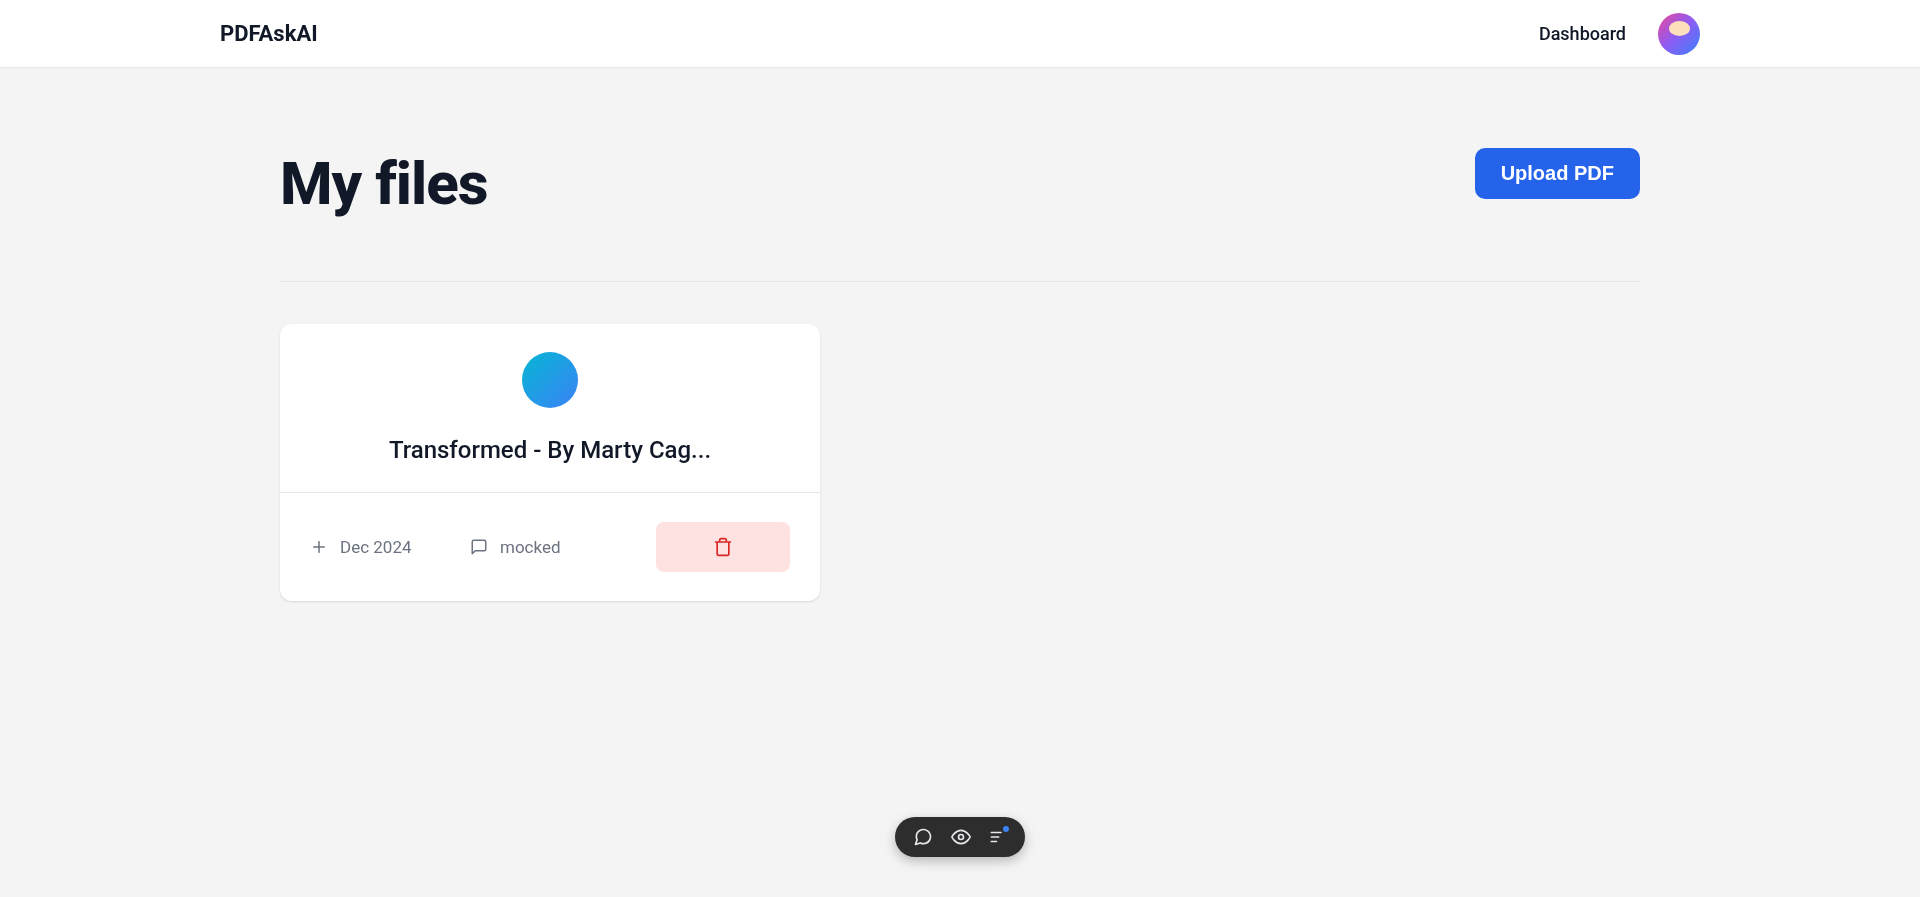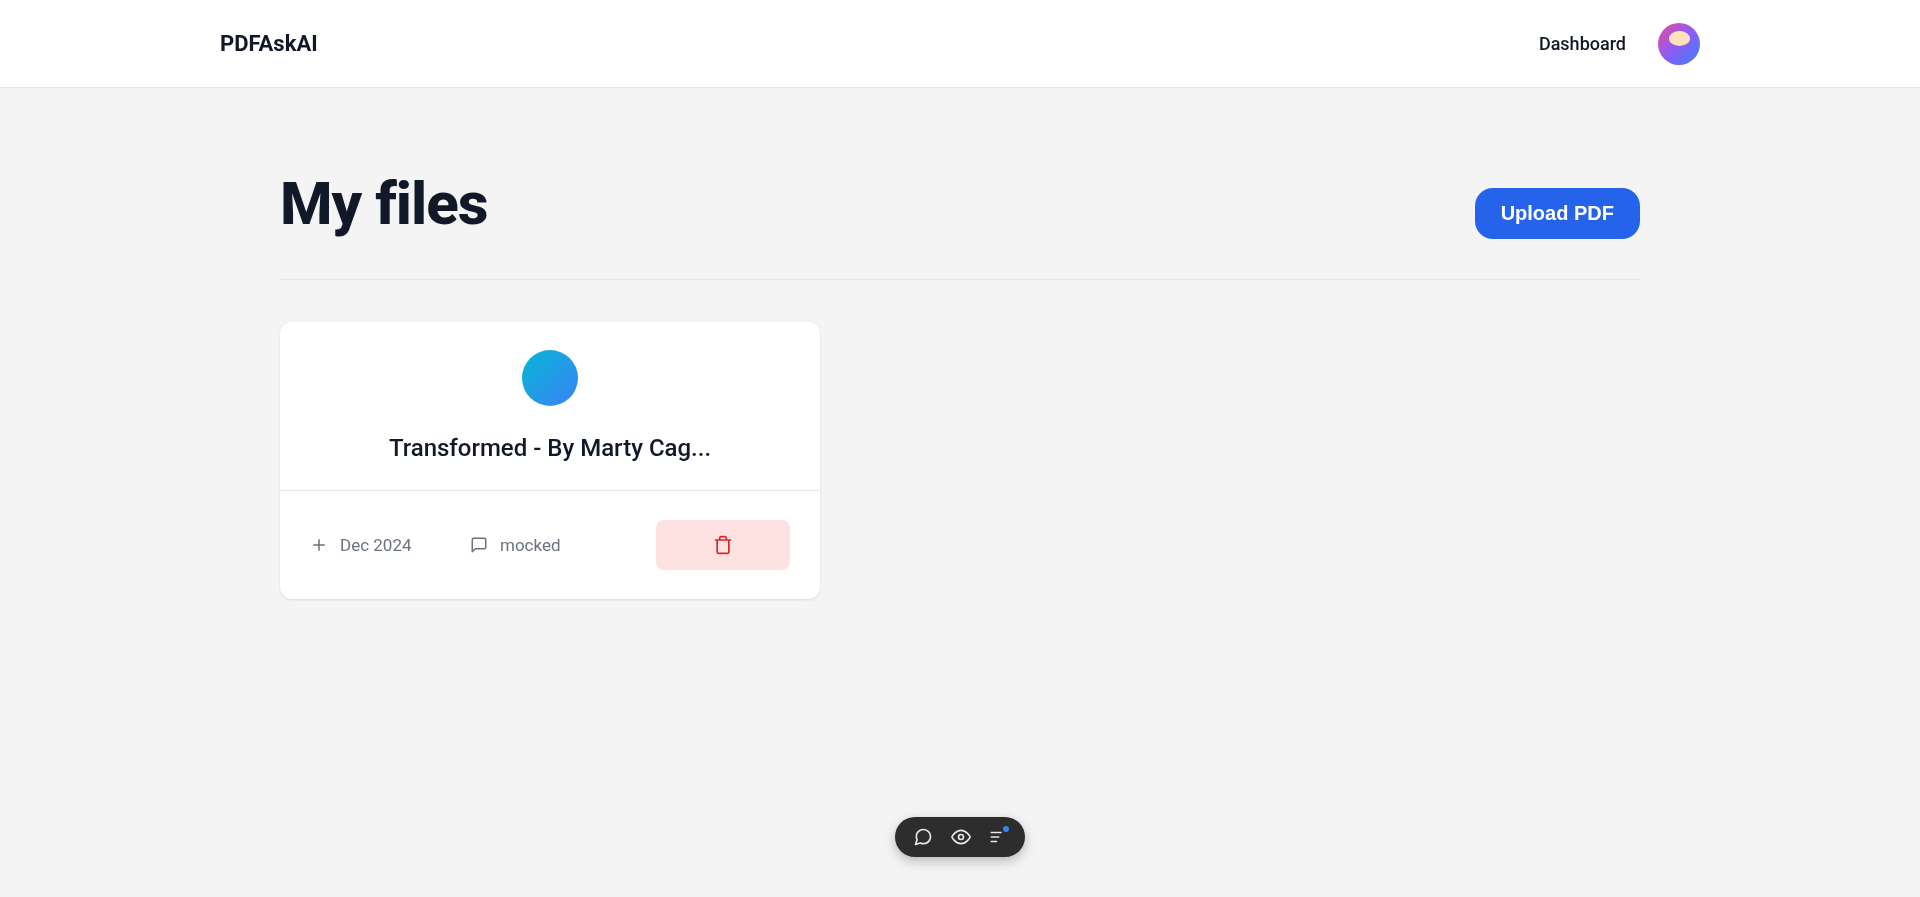"PDFAskAI" .header { height: 88px -> 68px }
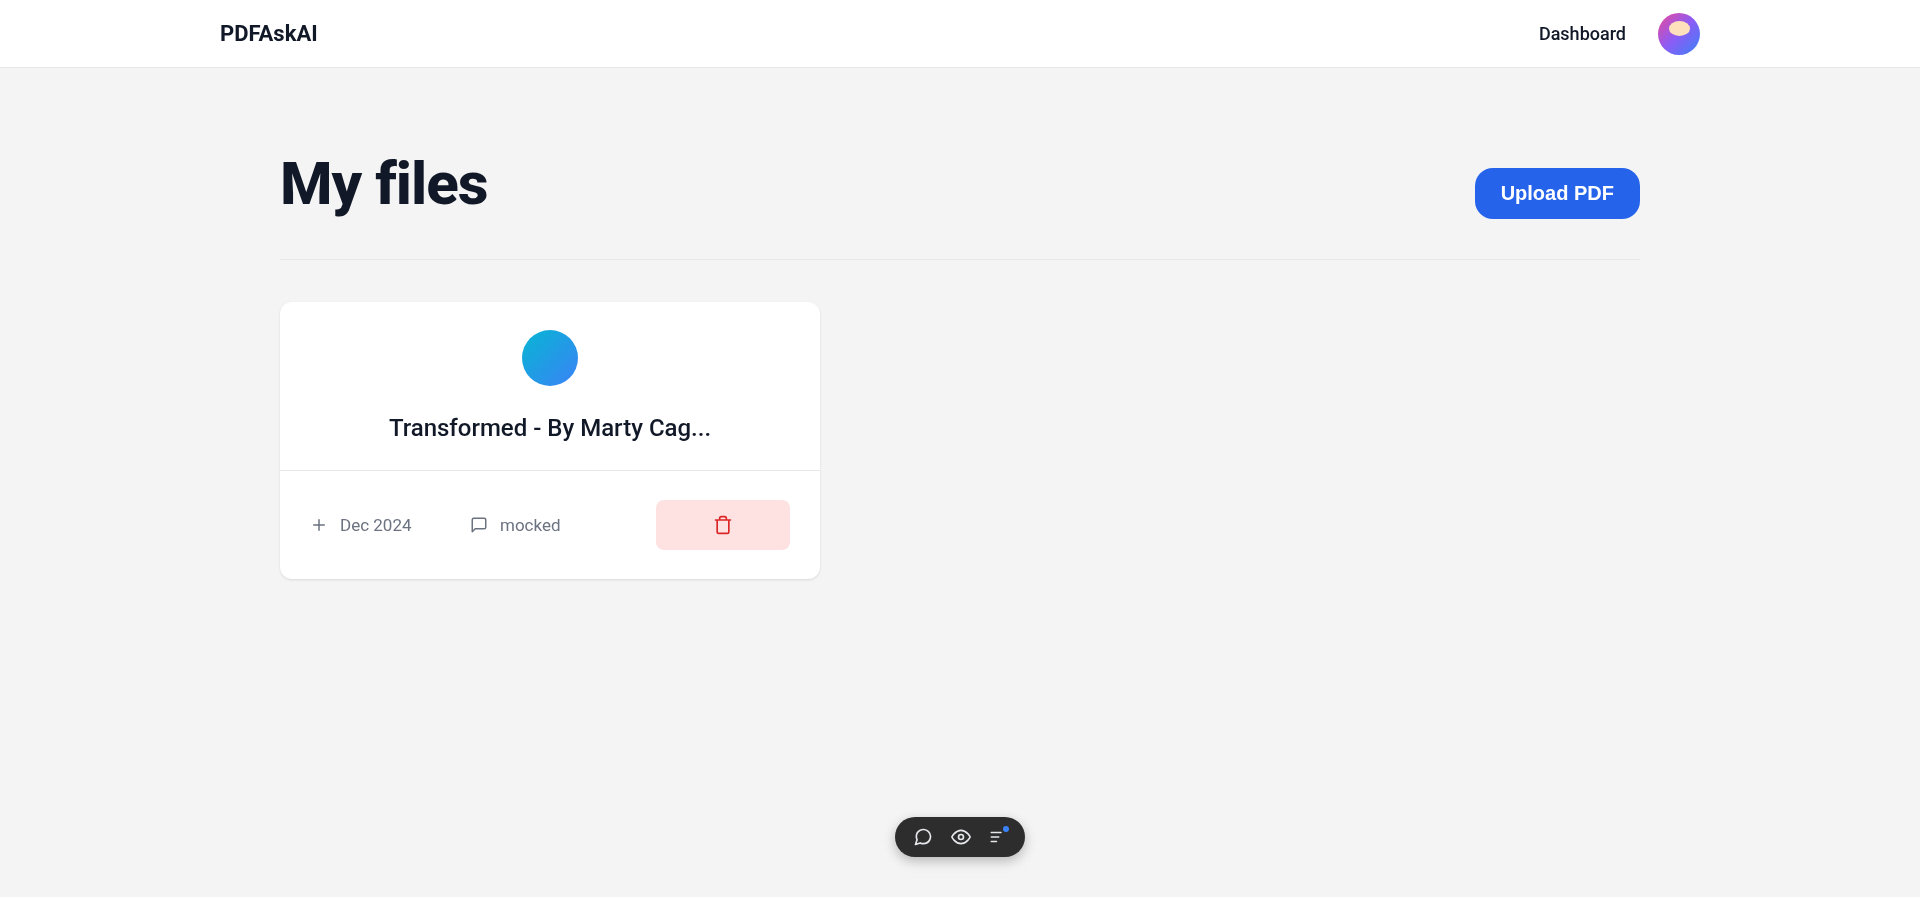"My files" .page-header { align-items: flex-end -> flex-start; padding-bottom: 40px -> 62px }
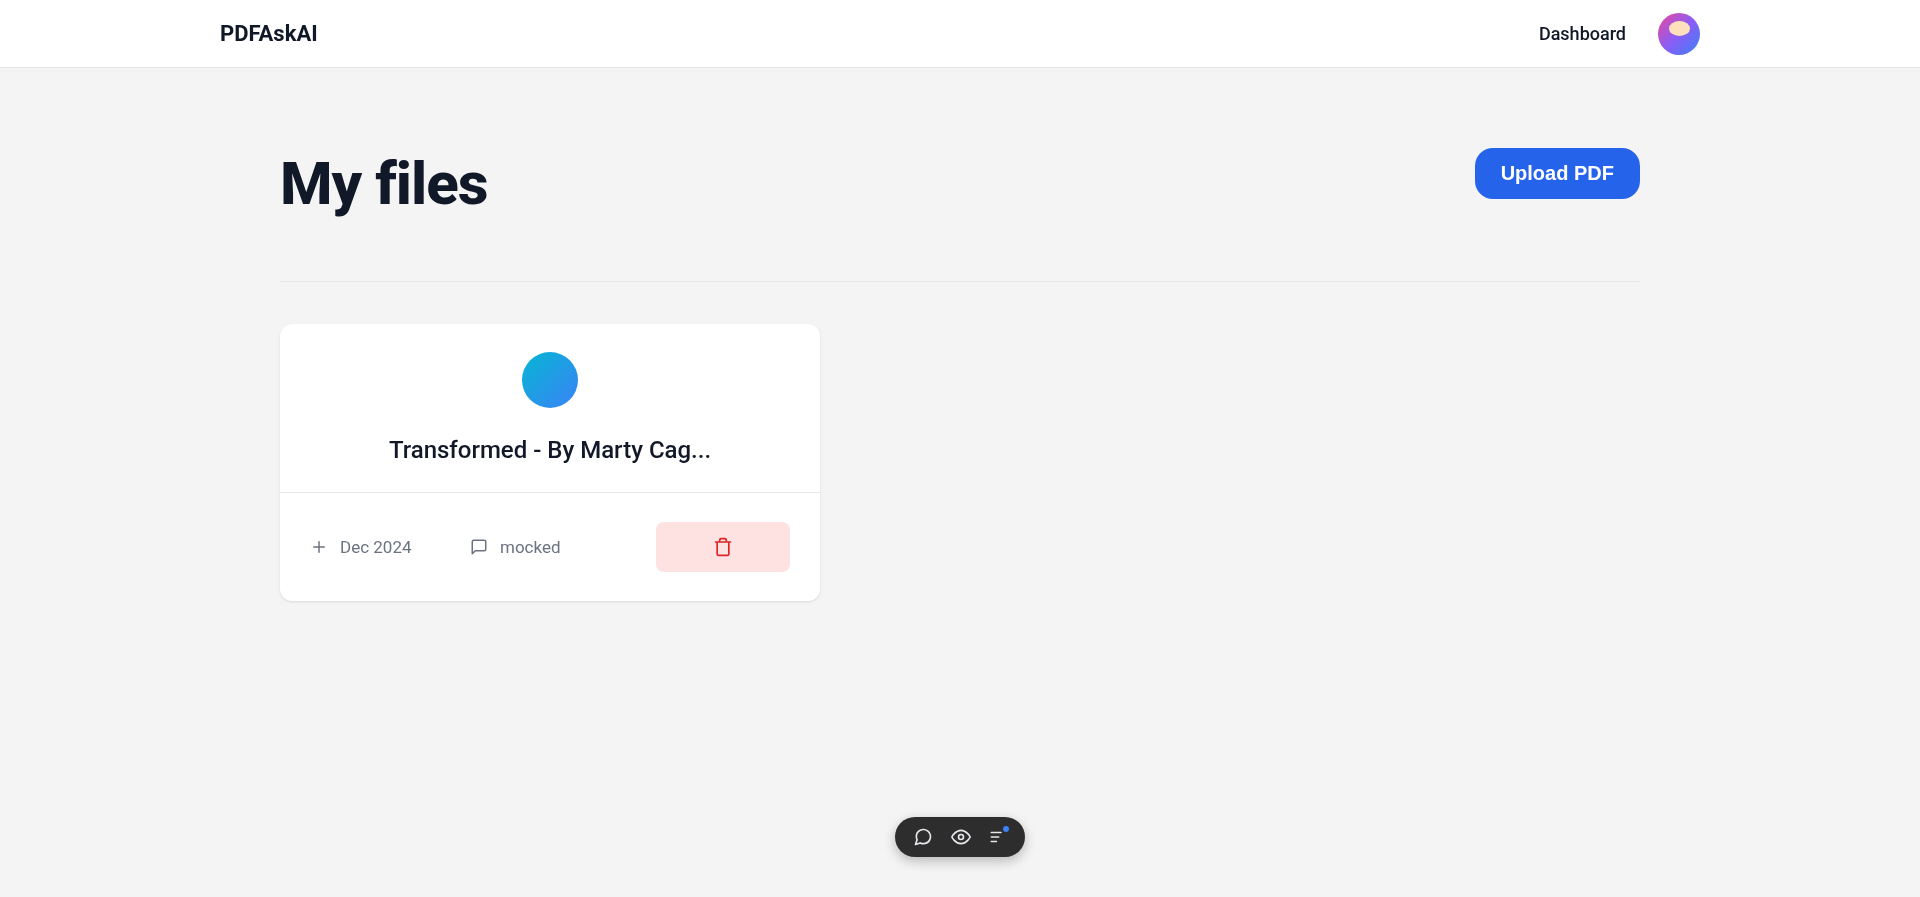"Upload PDF" .upload-btn { border-radius: 18px -> 10px }
